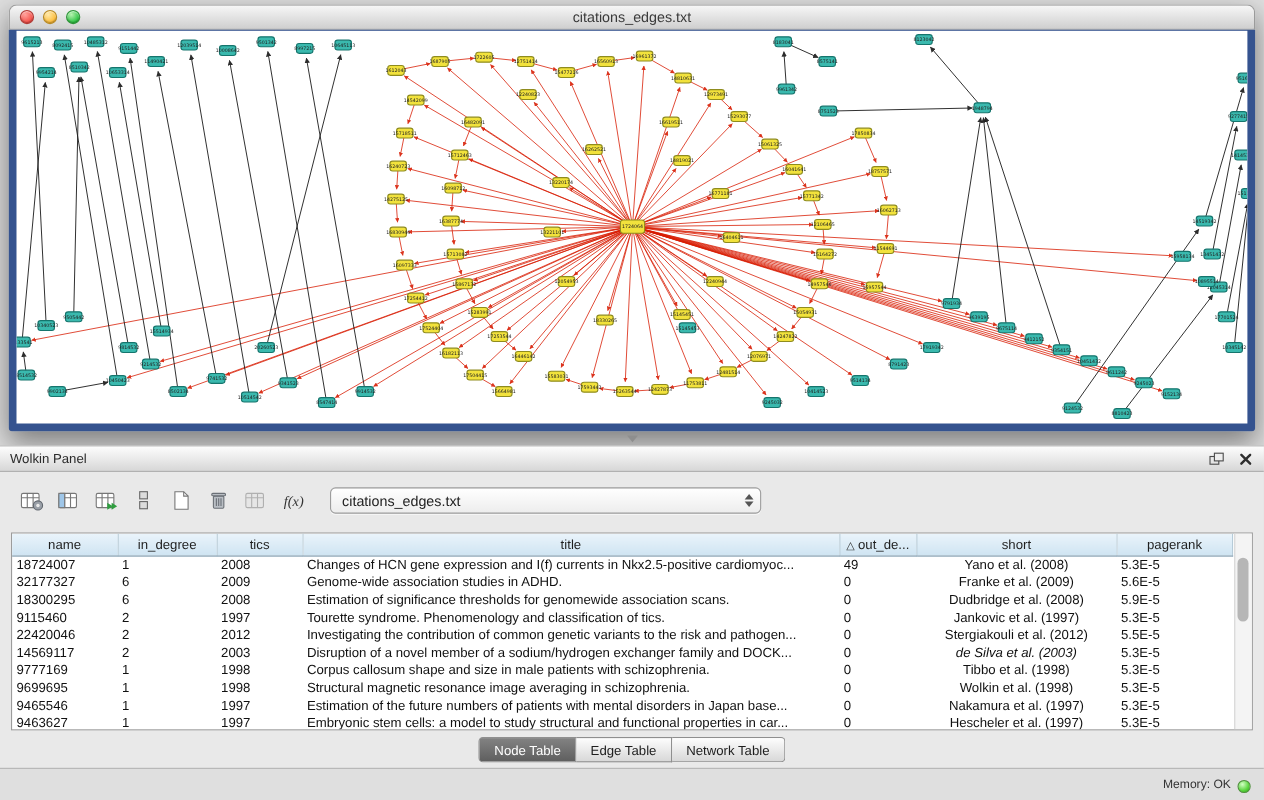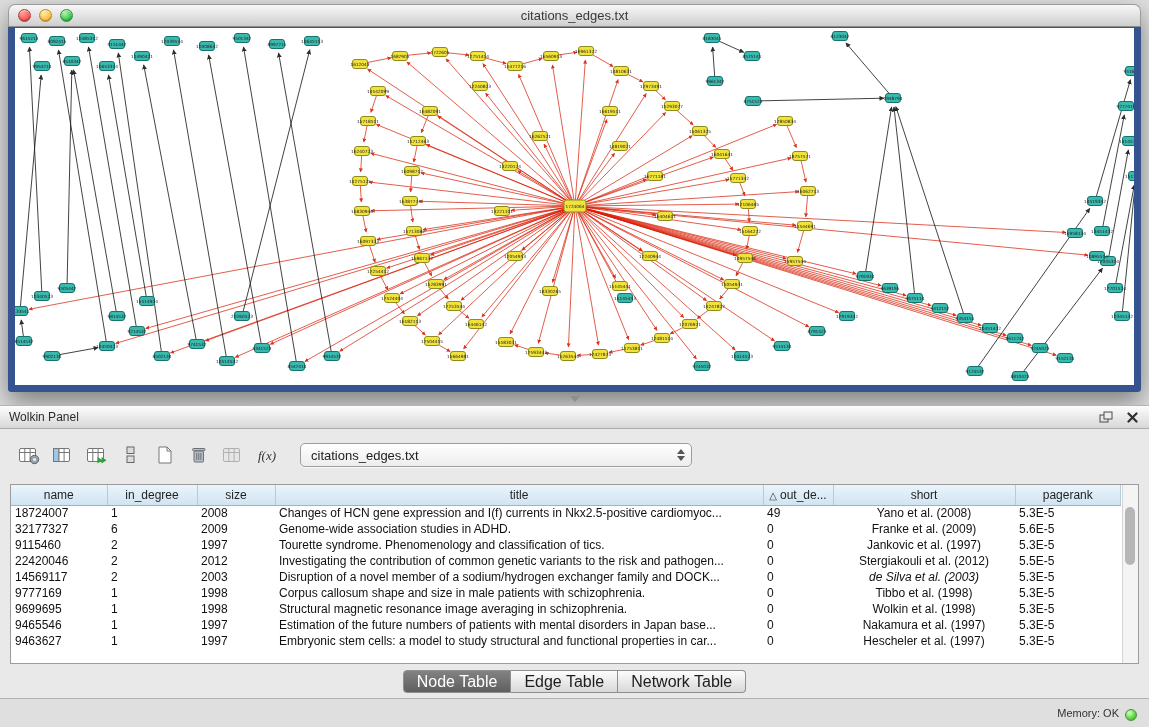"size" span { text: size -> tics }
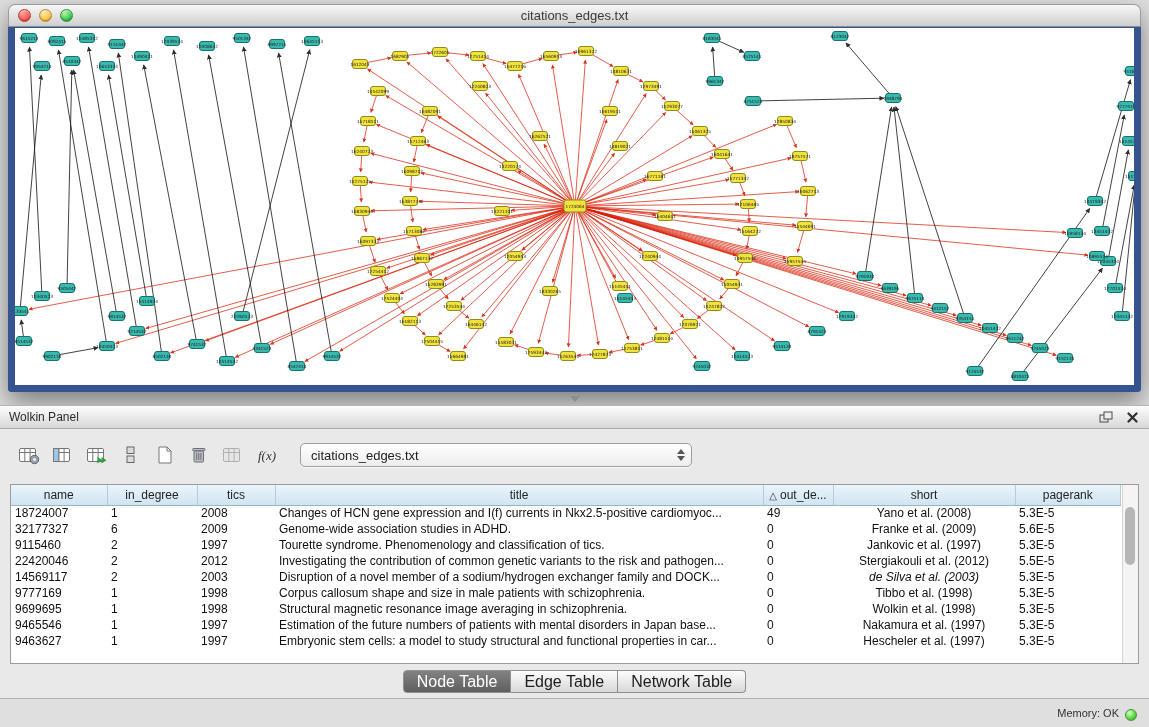"18300295" tr { html: none -> <tr> <td>18300295</td> <td>6</td> <td>2008</td> <td>Estimation of significance thresholds for genomewide association scans.</td> <td>0</td> <td>Dudbridge et al. (2008)</td> <td>5.9E-5</td> </tr> }
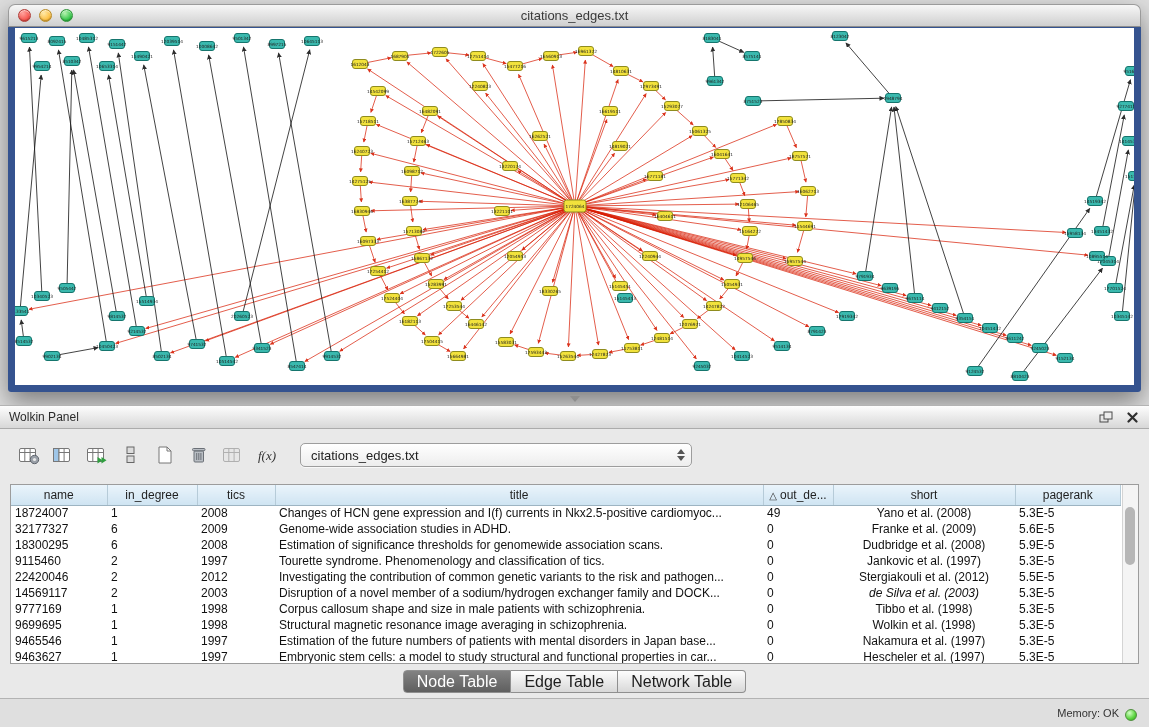"Node Table" .tab { font-size: 16px -> 12px }
